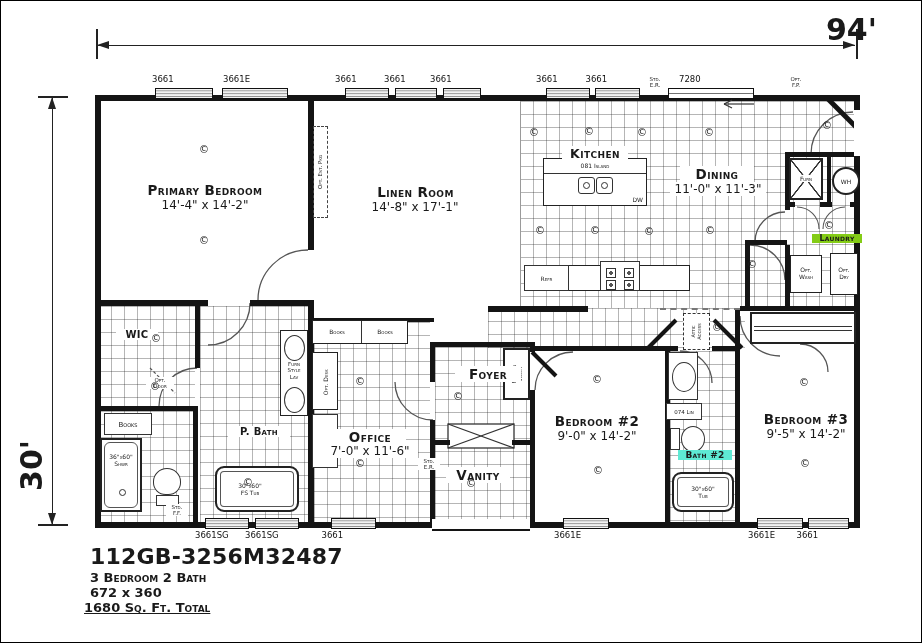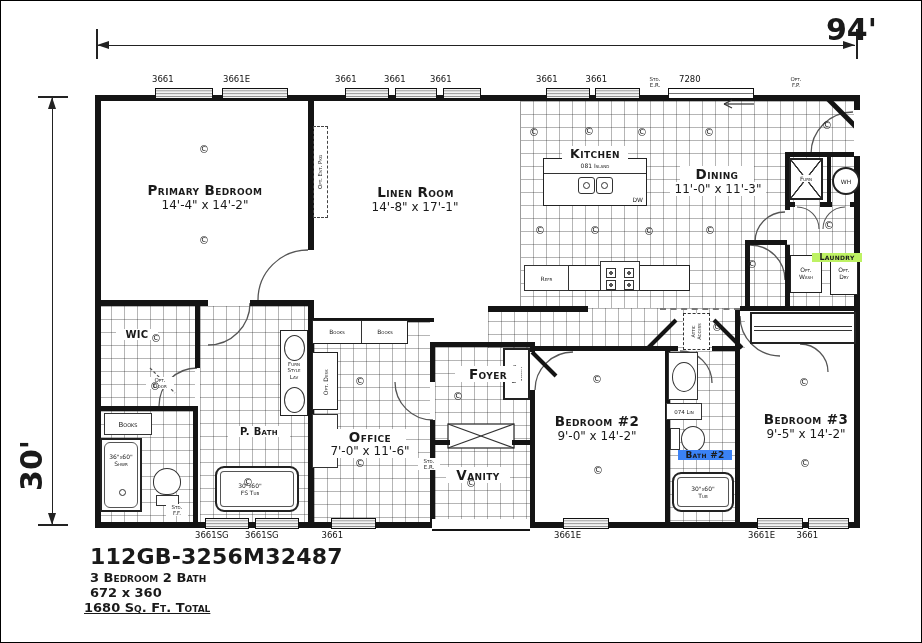"Laundry" div.room-sm { background: #bef264 -> #84cc16; margin-top: 19px -> none }
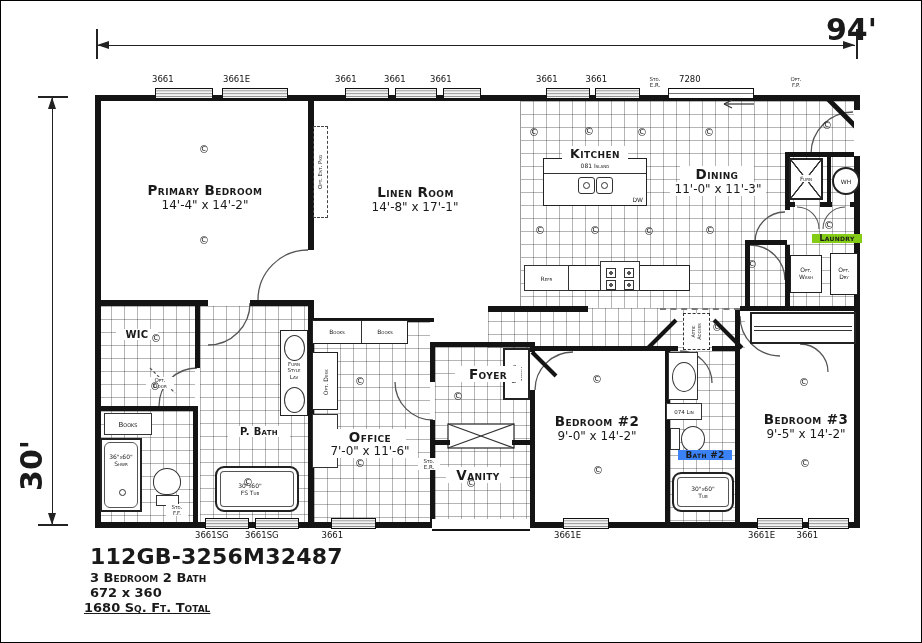"Bath #2" div.room-sm { background: #3b82f6 -> #5eead4 }
